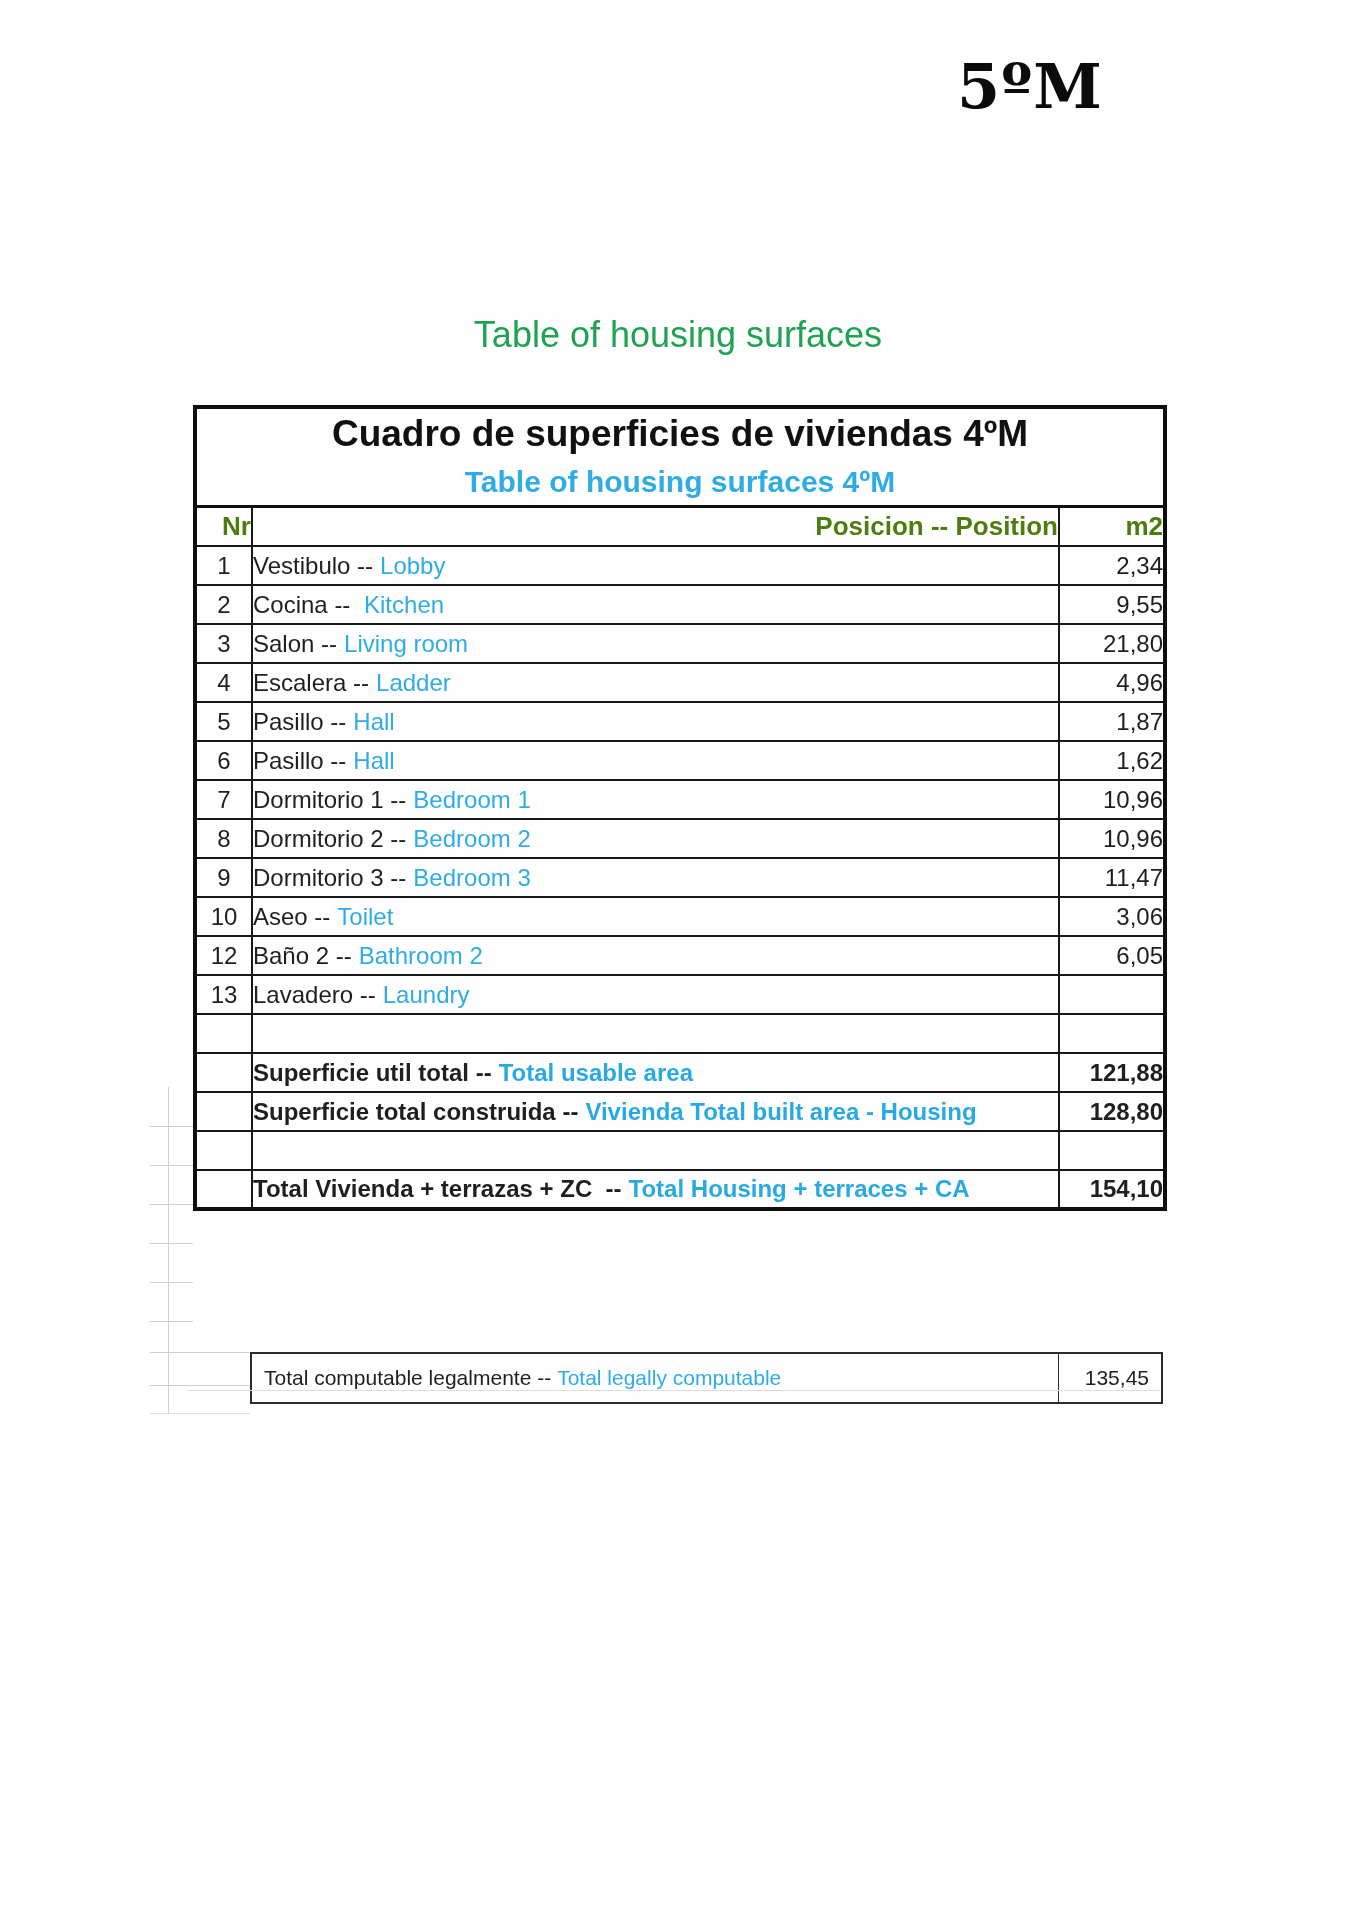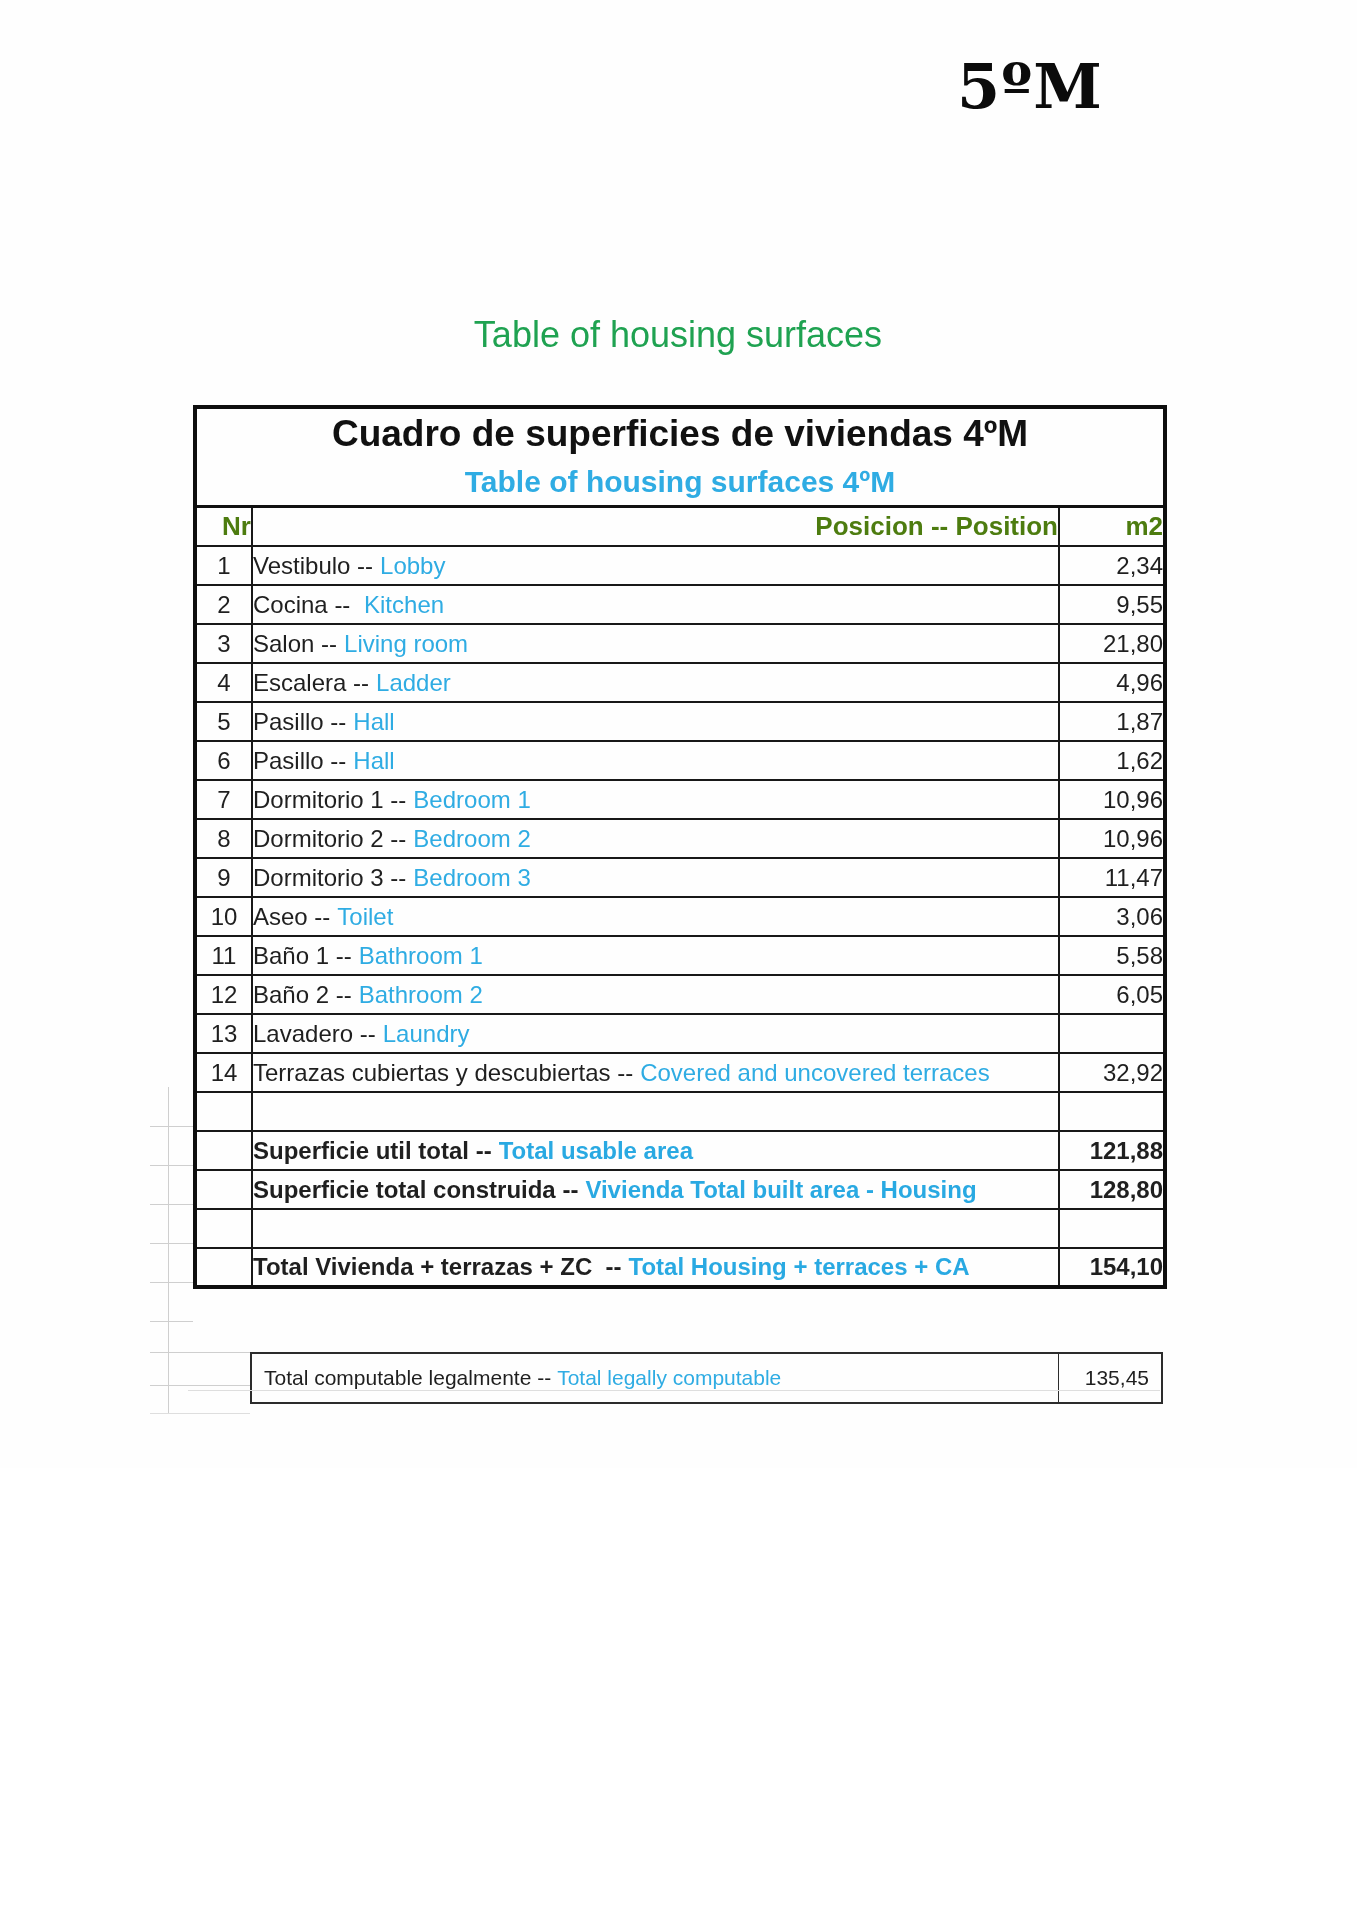"11" tr.data-row { html: <tr> <td>11</td> <td><span>Baño 1 --</span><span>Bathroom 1</span></td> <td>5,58</td> </tr> -> none }
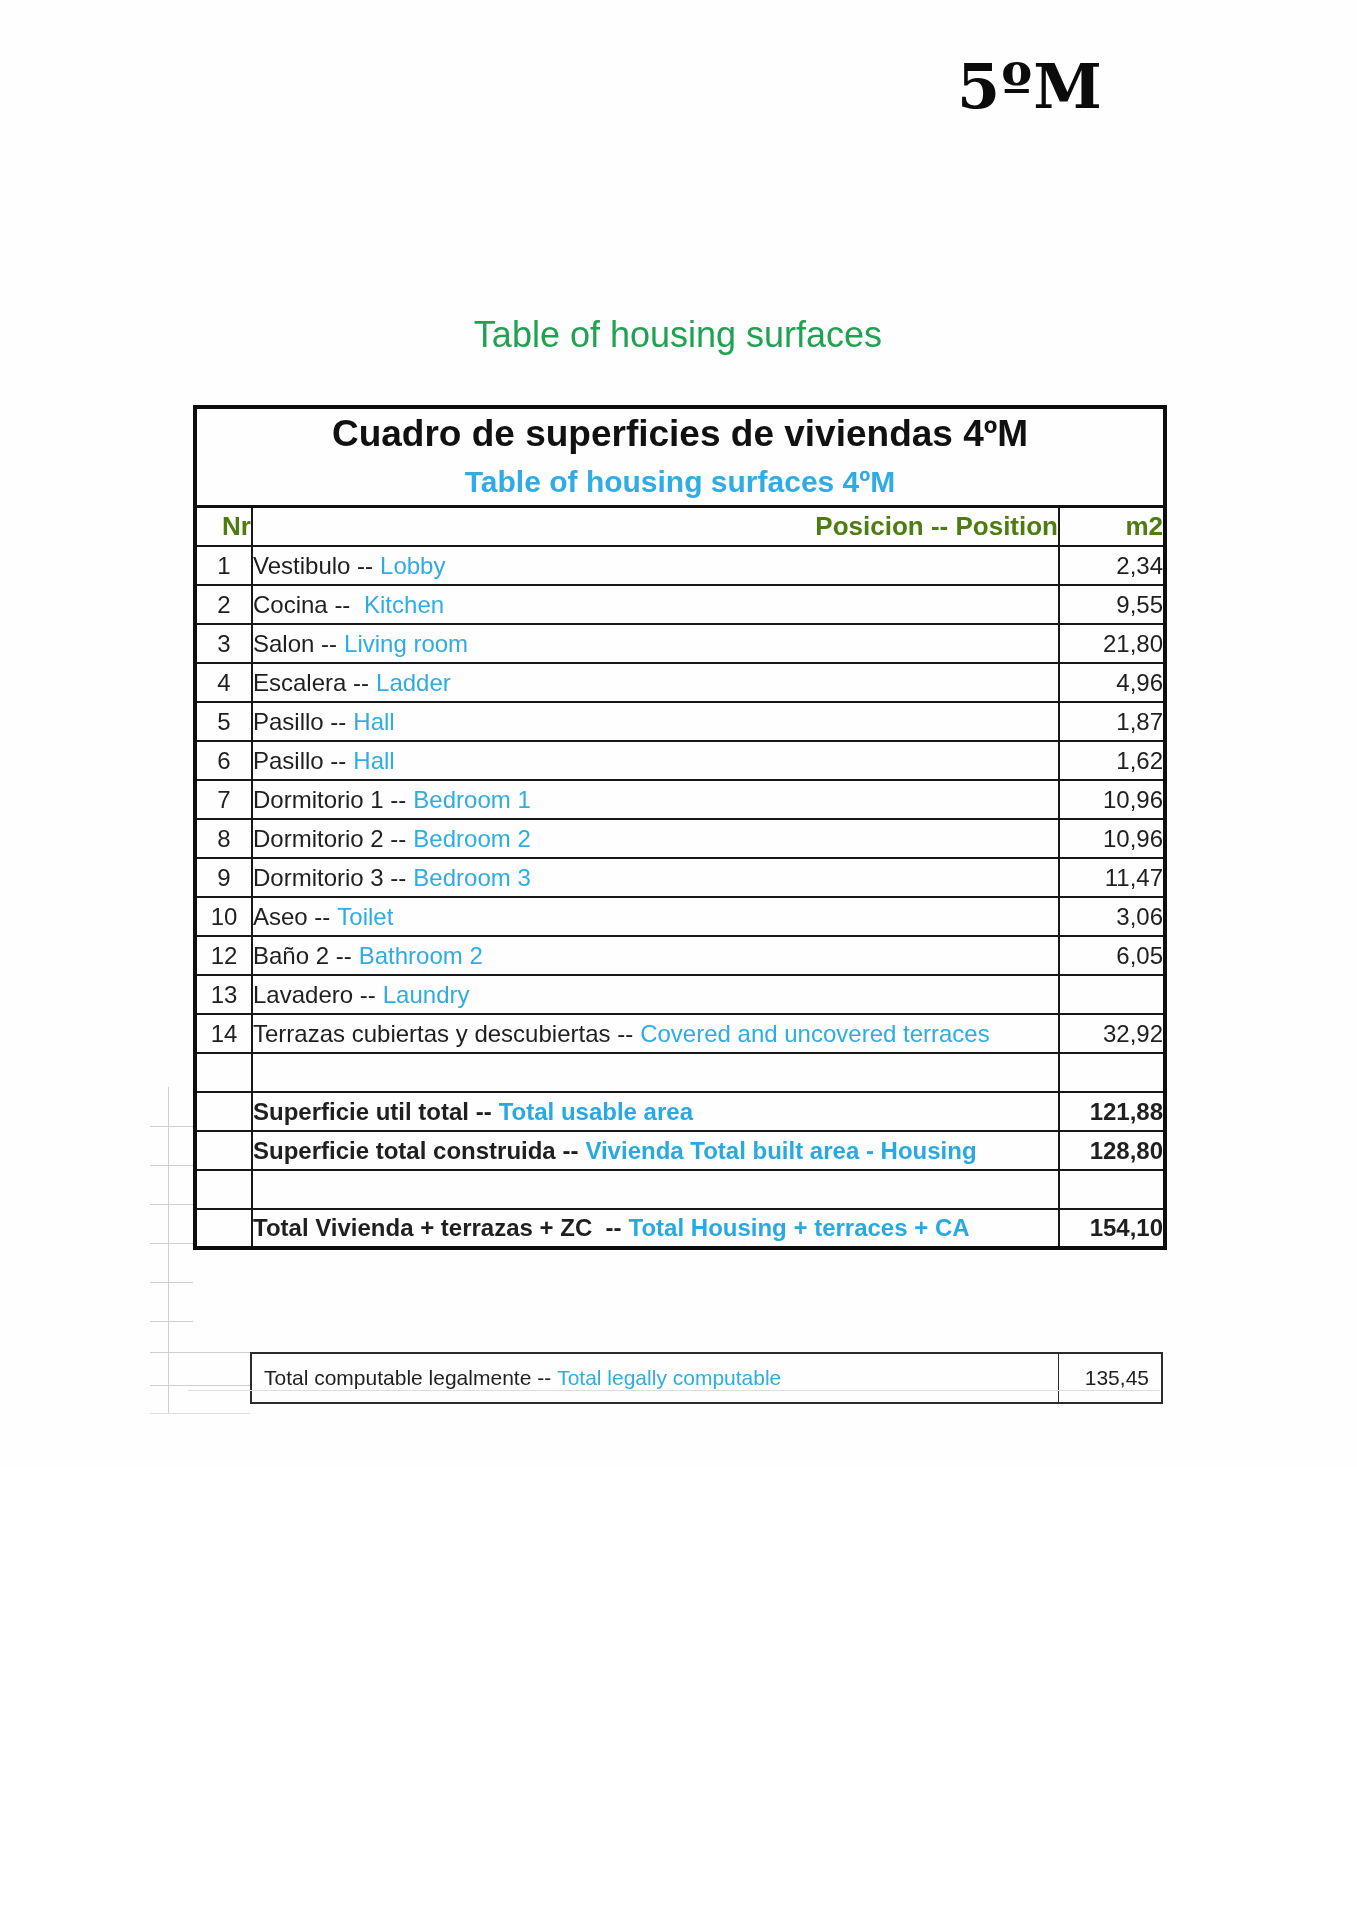"14" tr.data-row { html: <tr> <td>14</td> <td><span>Terrazas cubiertas y descubiertas --</span><span>Covered and uncovered terraces</span></td> <td>32,92</td> </tr> -> none }
